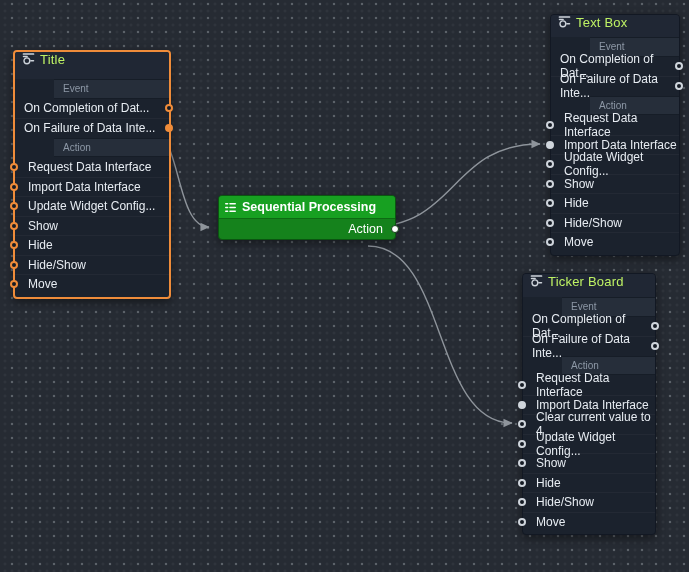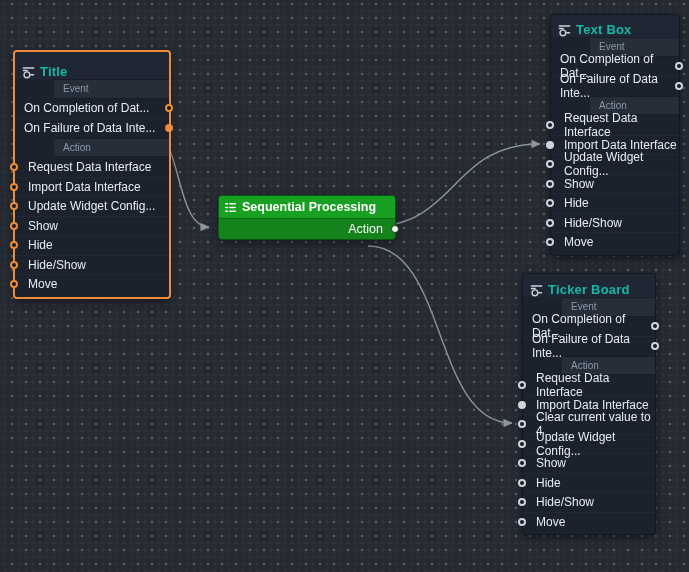"Text Box" .n-header { align-items: flex-end -> flex-start; color: #14b8a6 -> #bef264; font-weight: bold -> normal }
